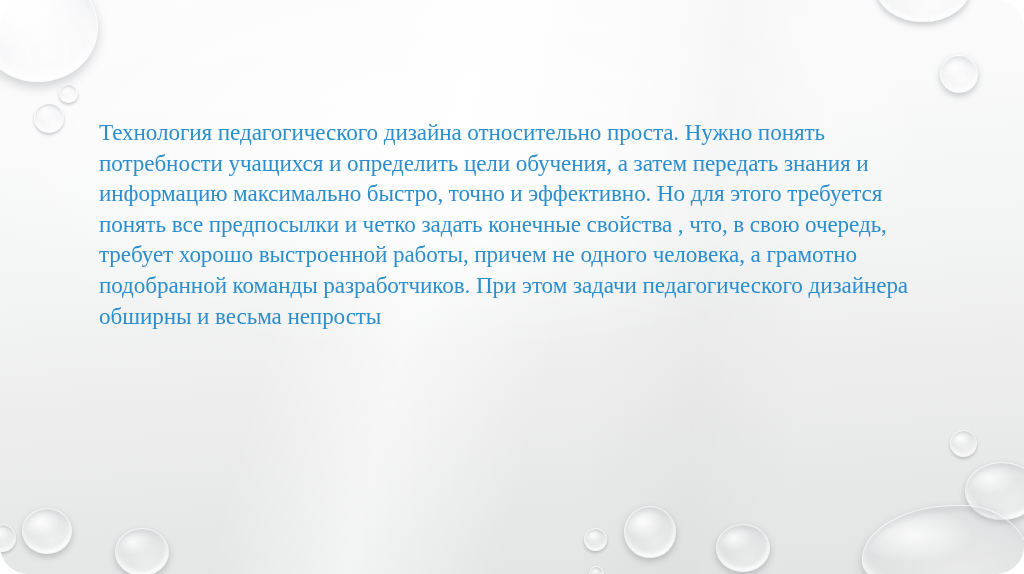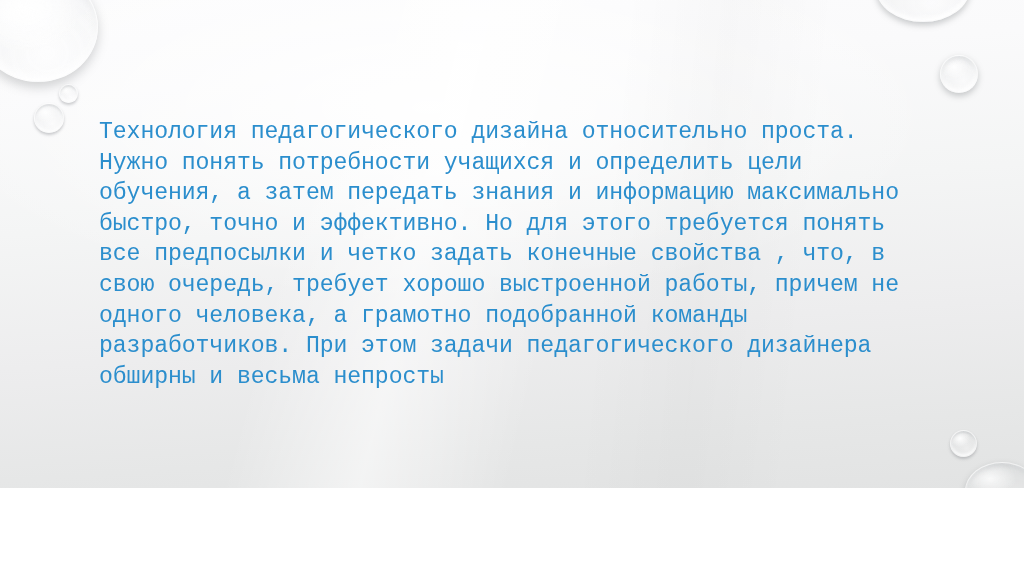"Технология педагогического дизайна" #slide { border-radius: none -> 28px; font-family: Liberation Mono, monospace -> Liberation Serif, serif; height: 488px -> 574px }
